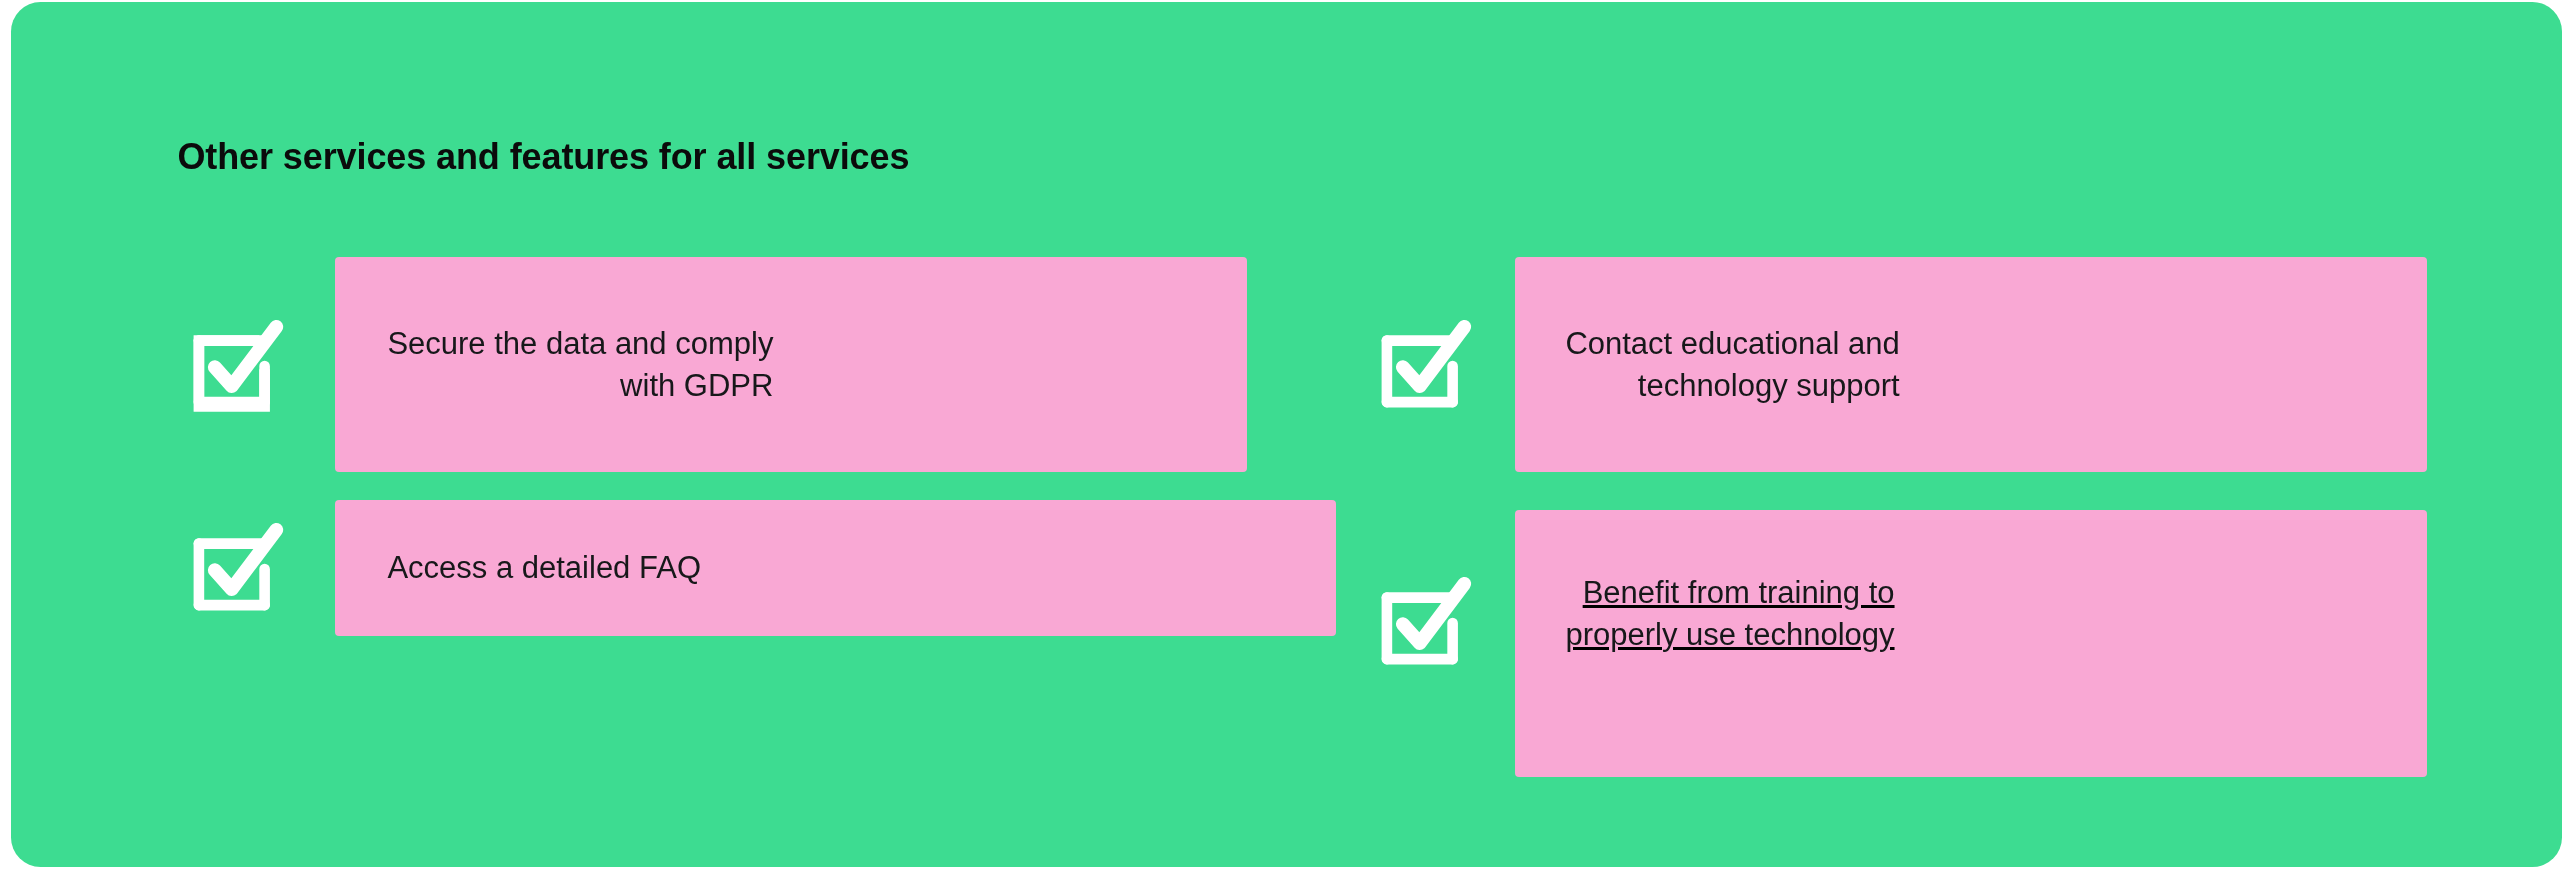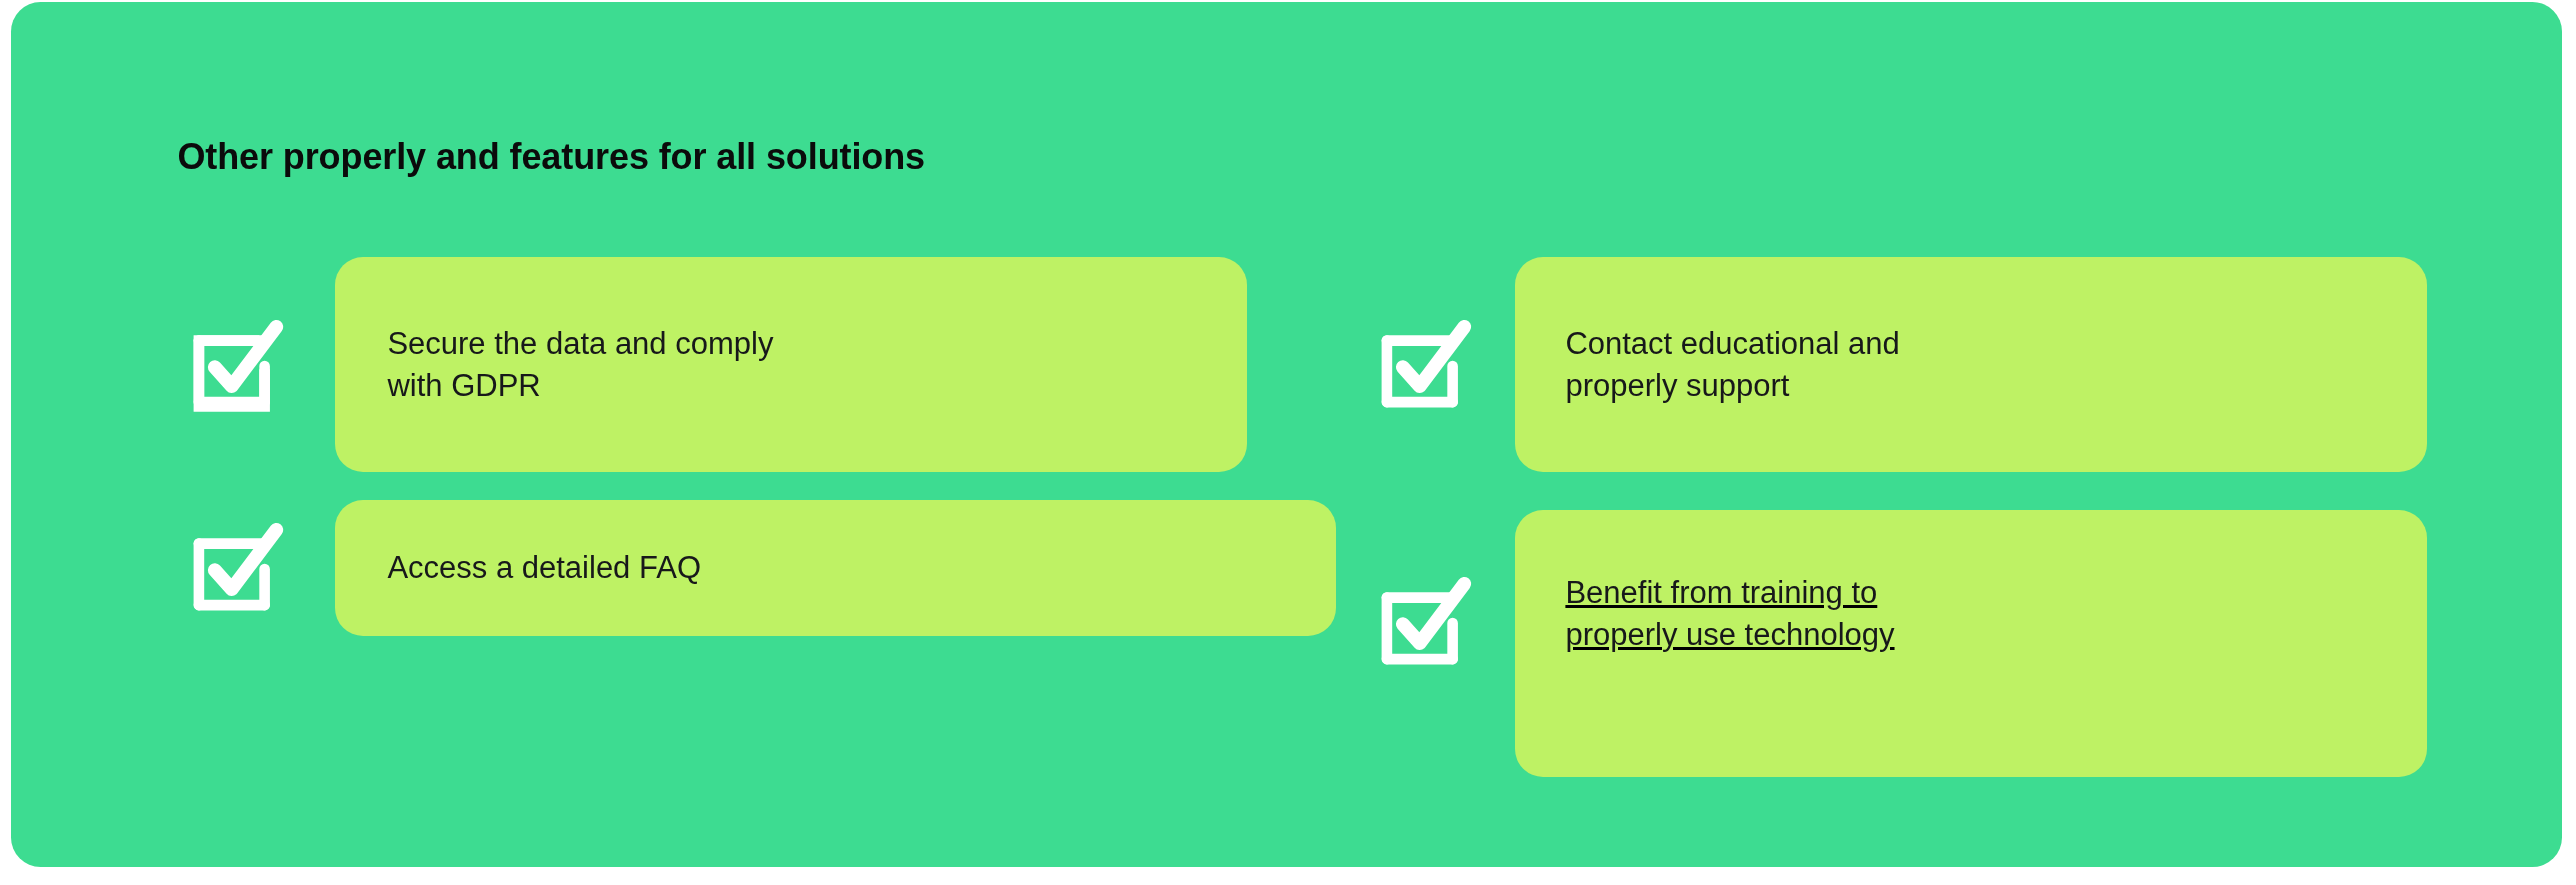"Other properly and features for" h2.panel-title { text: properly and features for all solutions -> services and features for all services }
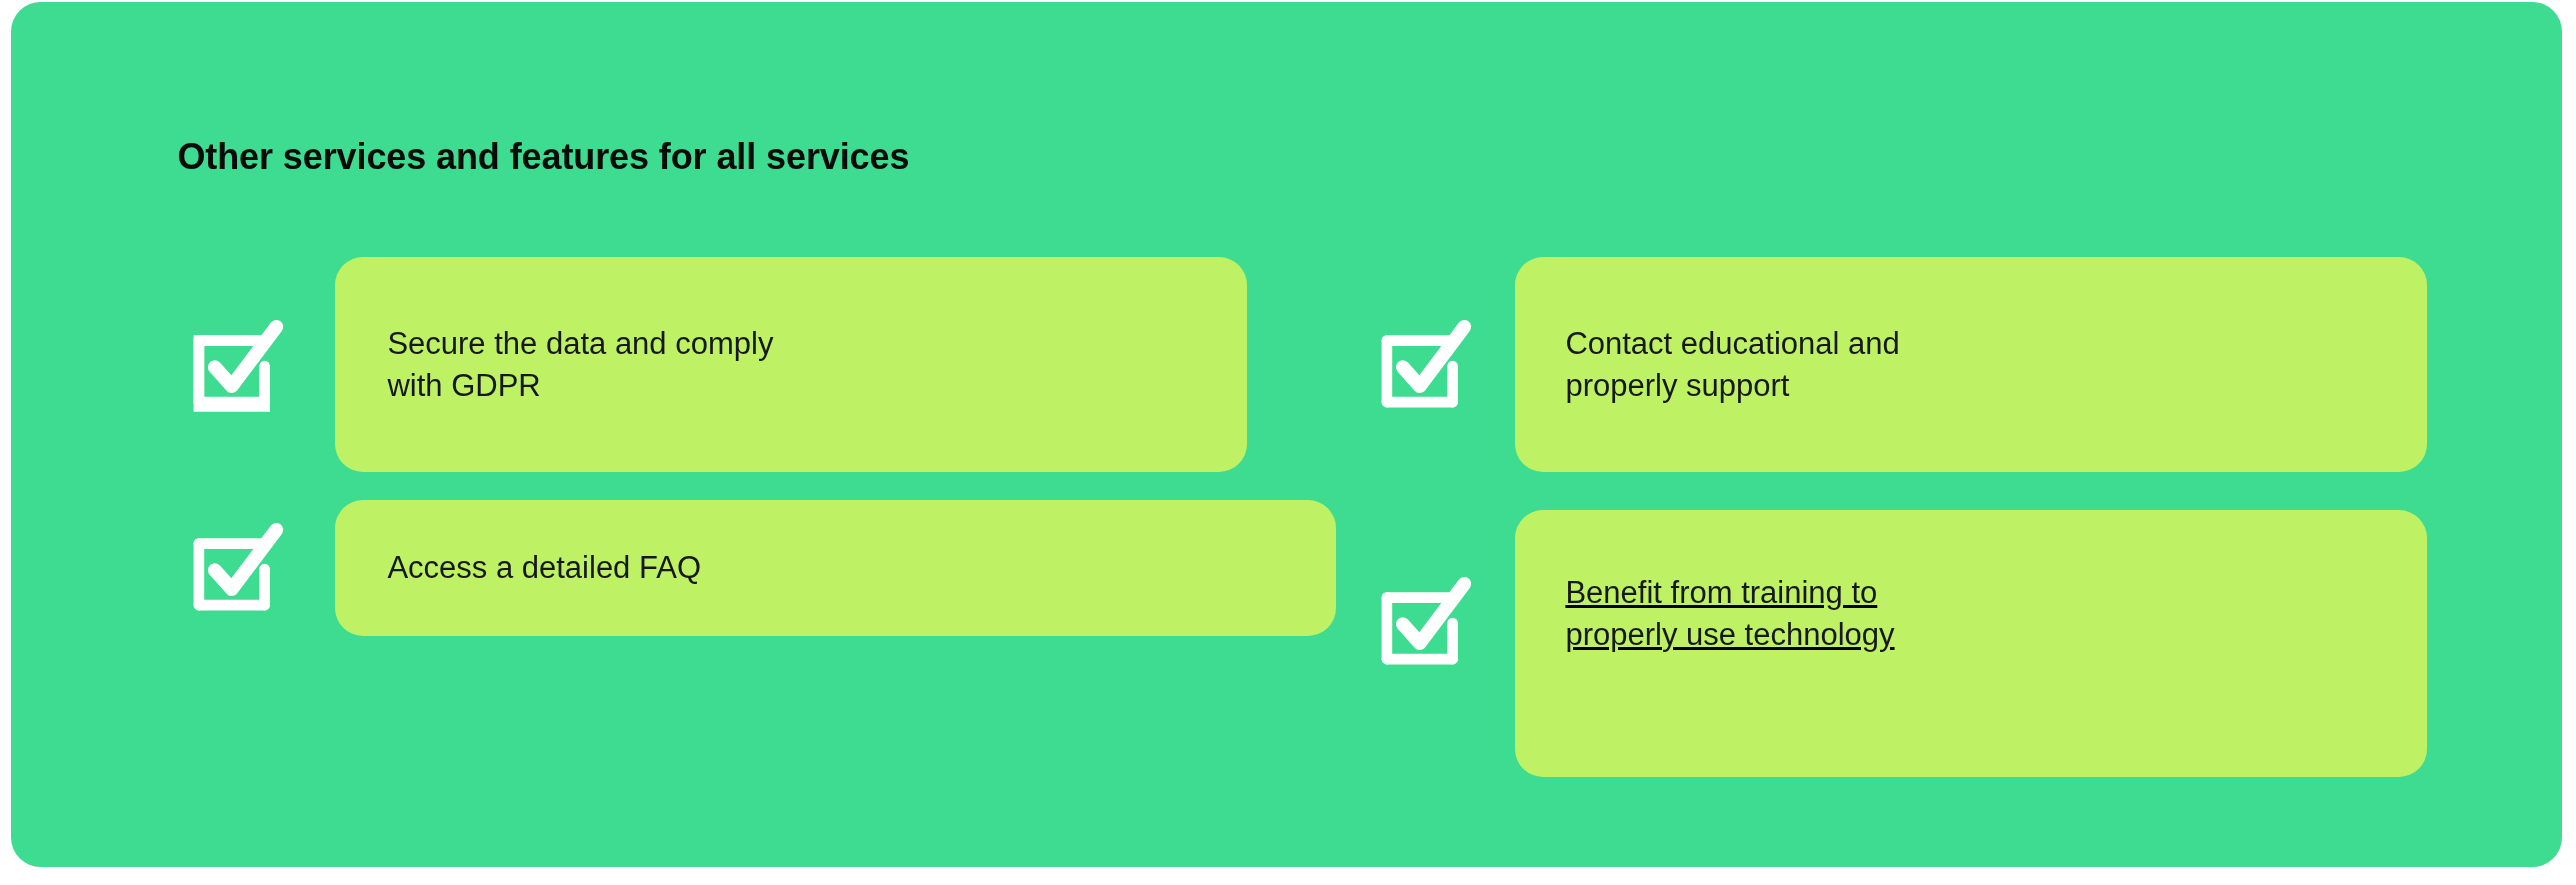"Secure the data and comply" .card { background: #bef264 -> #f9a8d4; border-radius: 28px -> 4px; text-align: none -> right }
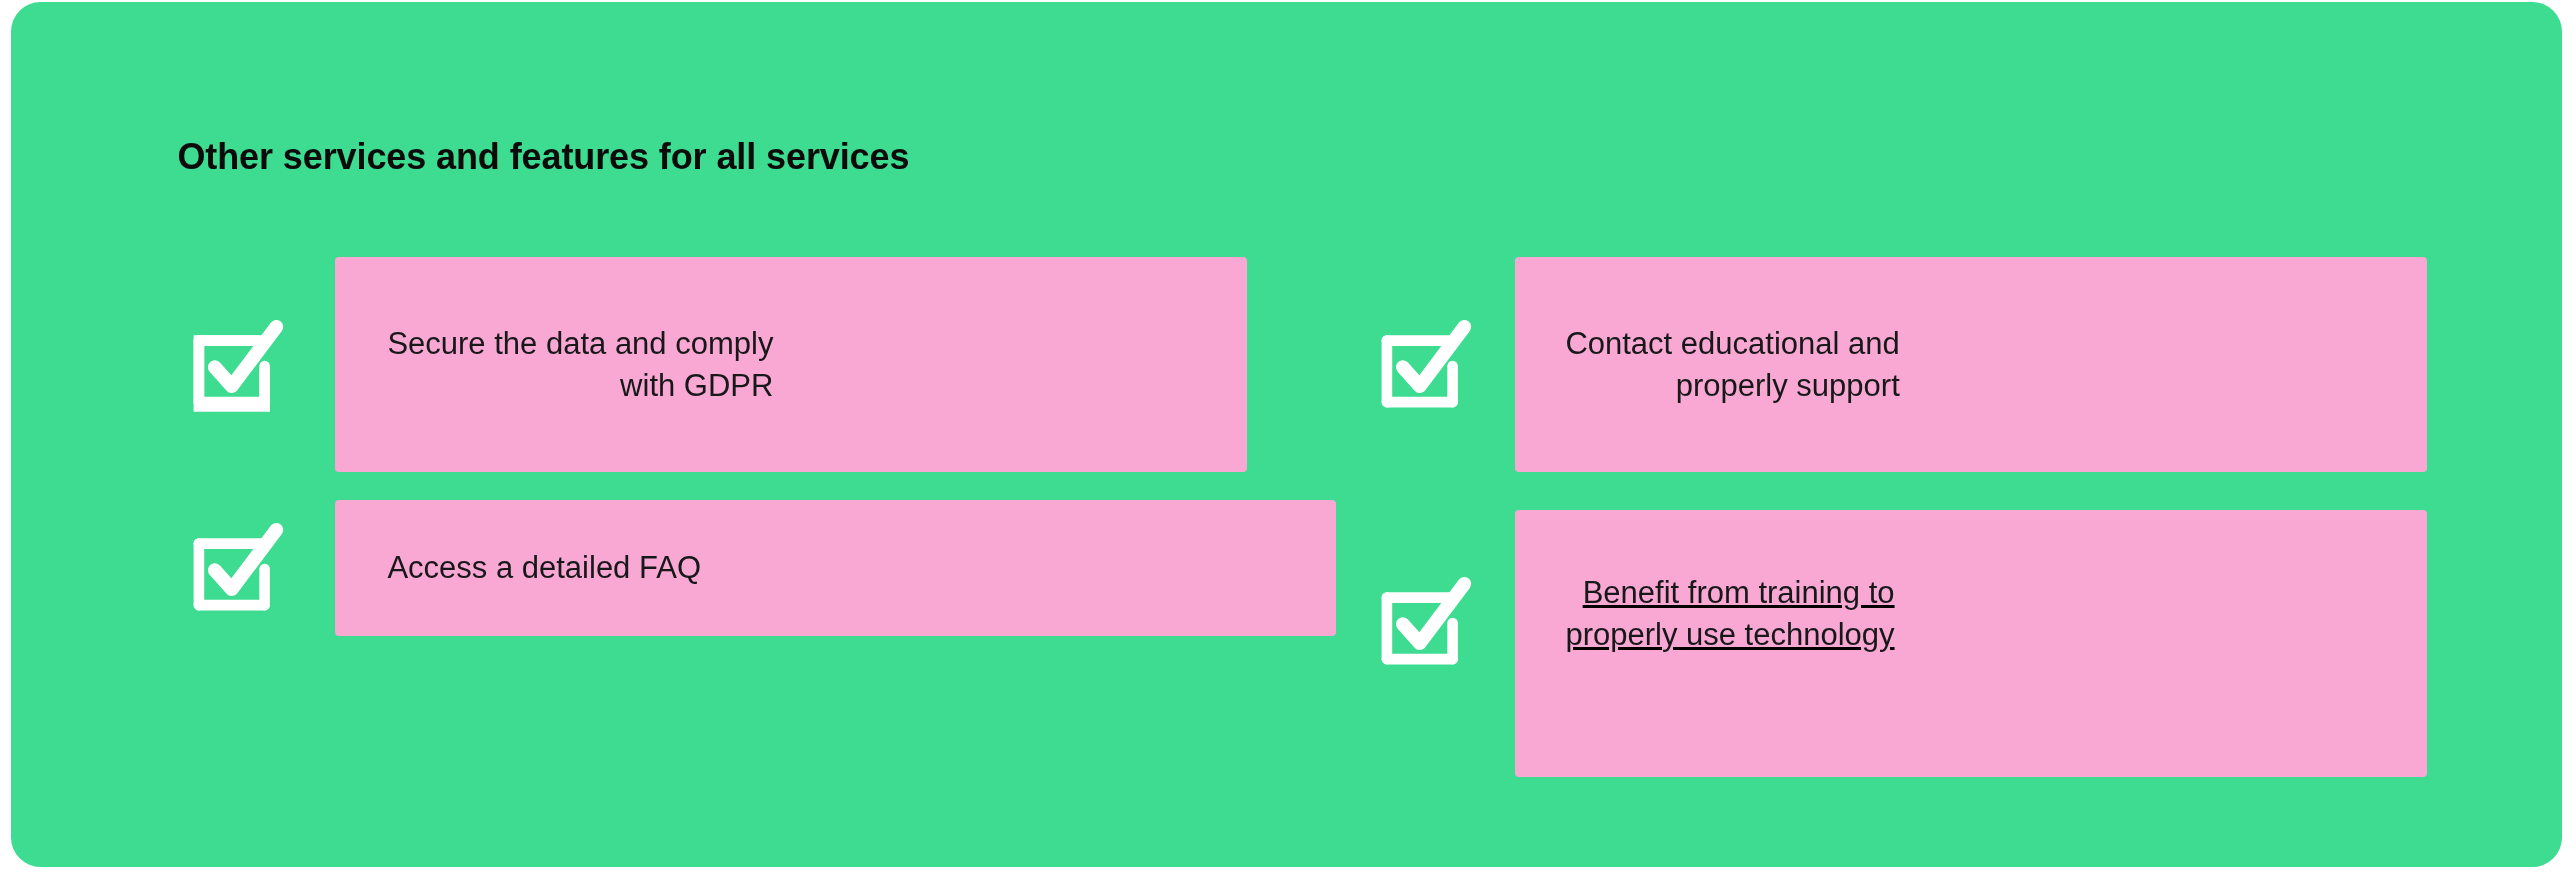"Contact educational and" span.card-text { text: properly -> technology }
